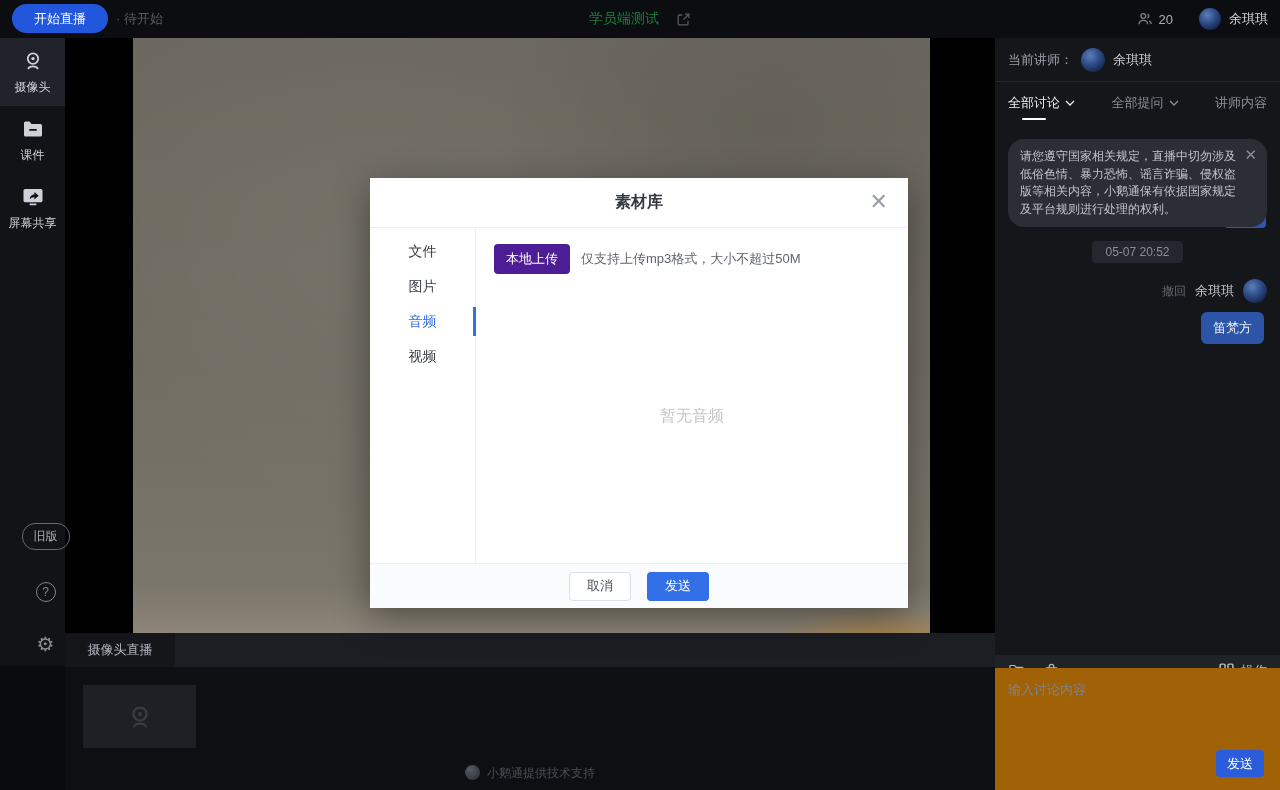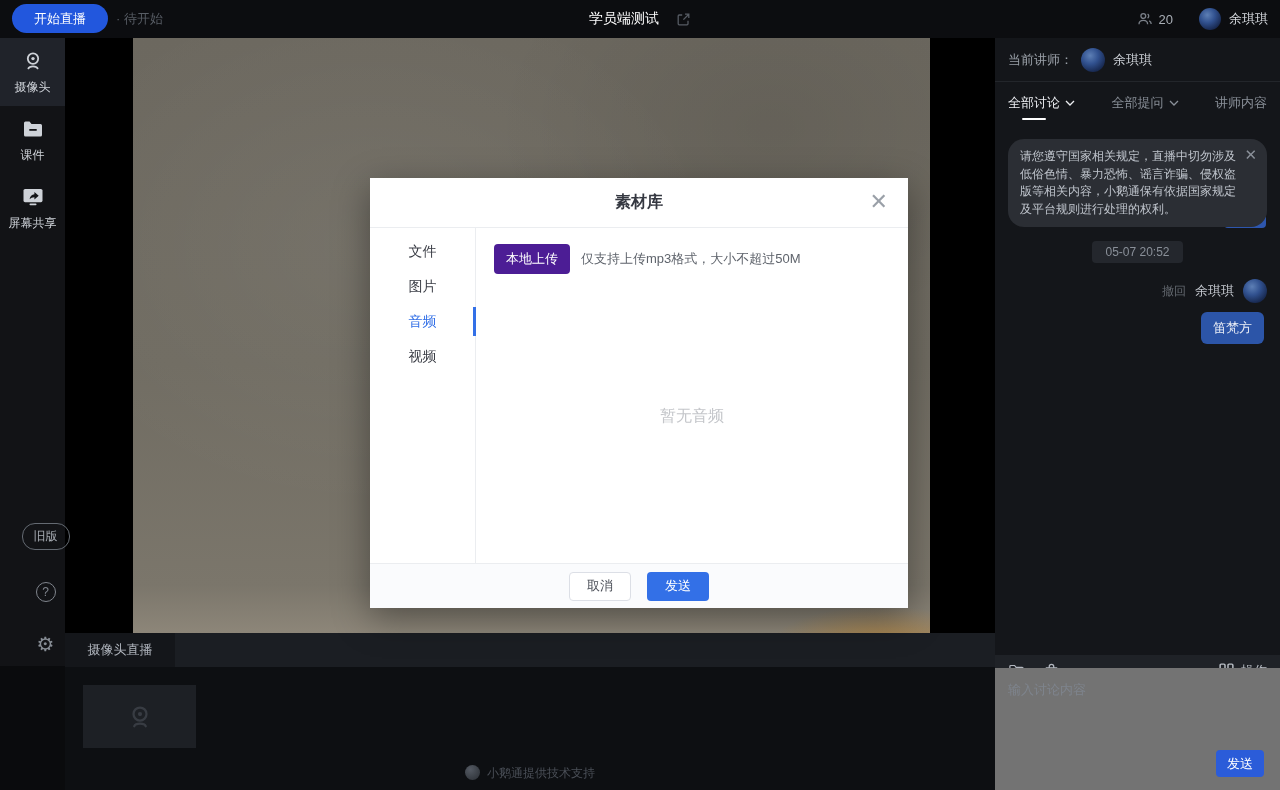"学员端测试" .room-title { color: #ffffff -> #15803d }
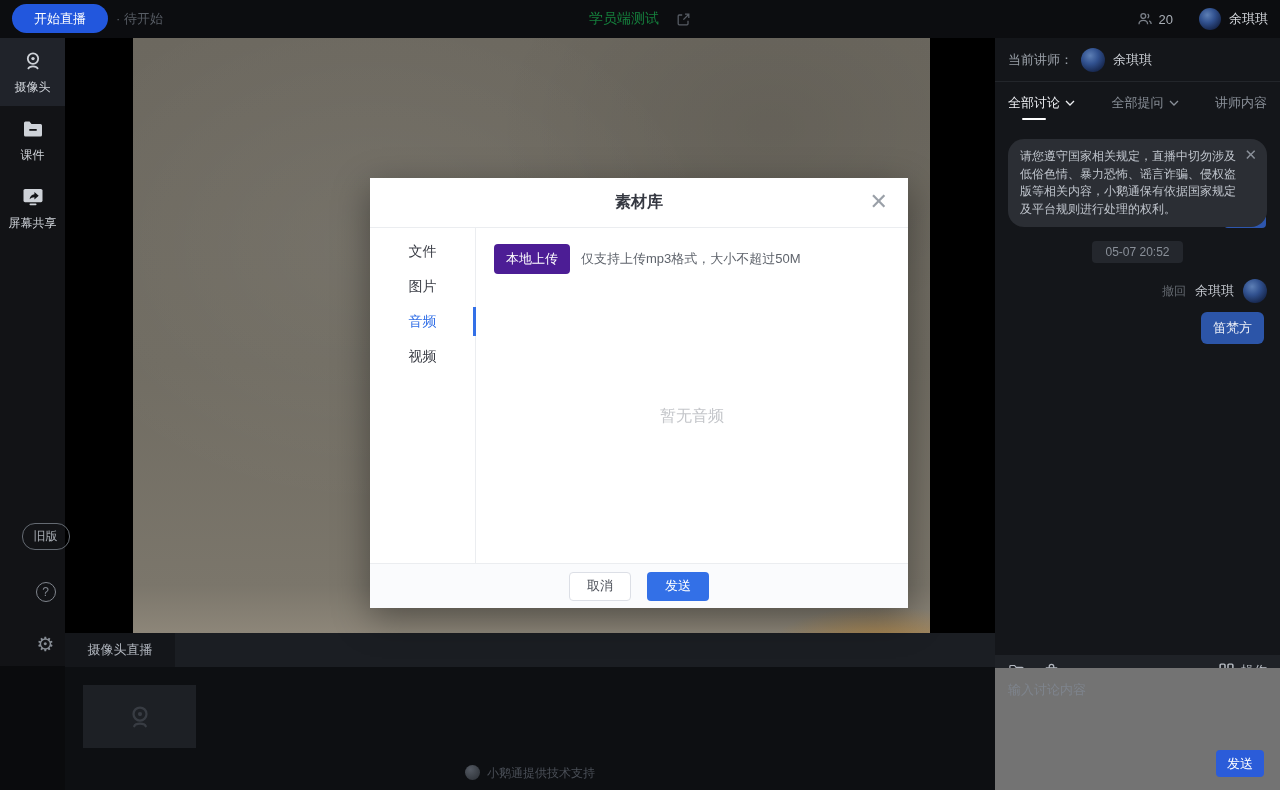"输入讨论内容" .input-area { background: #737373 -> #a16207 }
